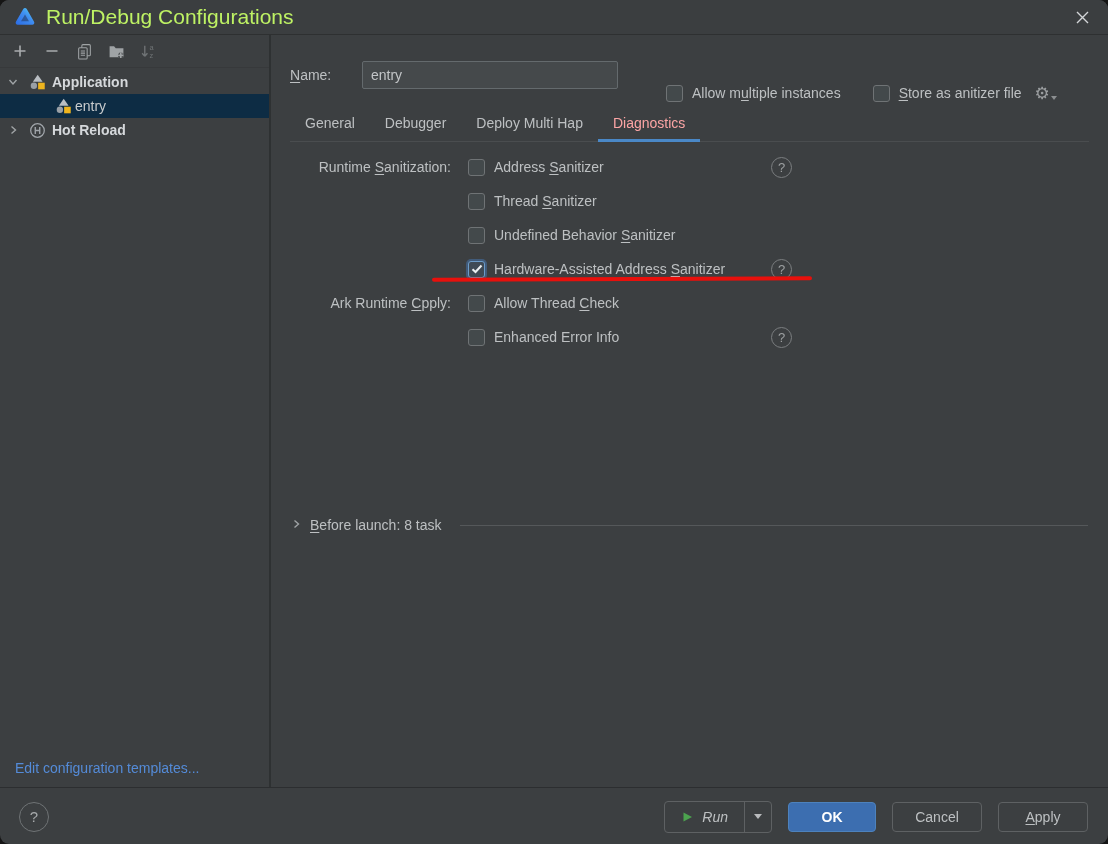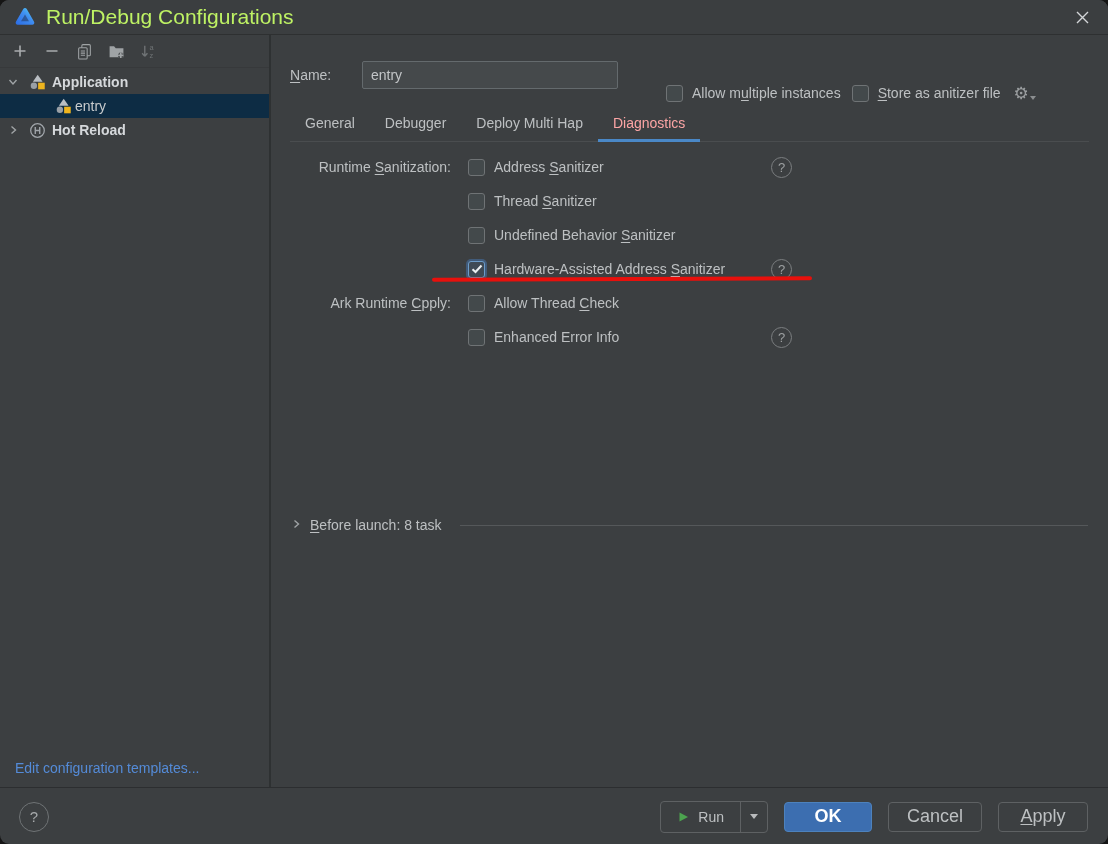"Allow multiple instances" .hdr-checks { gap: 11px -> 32px }
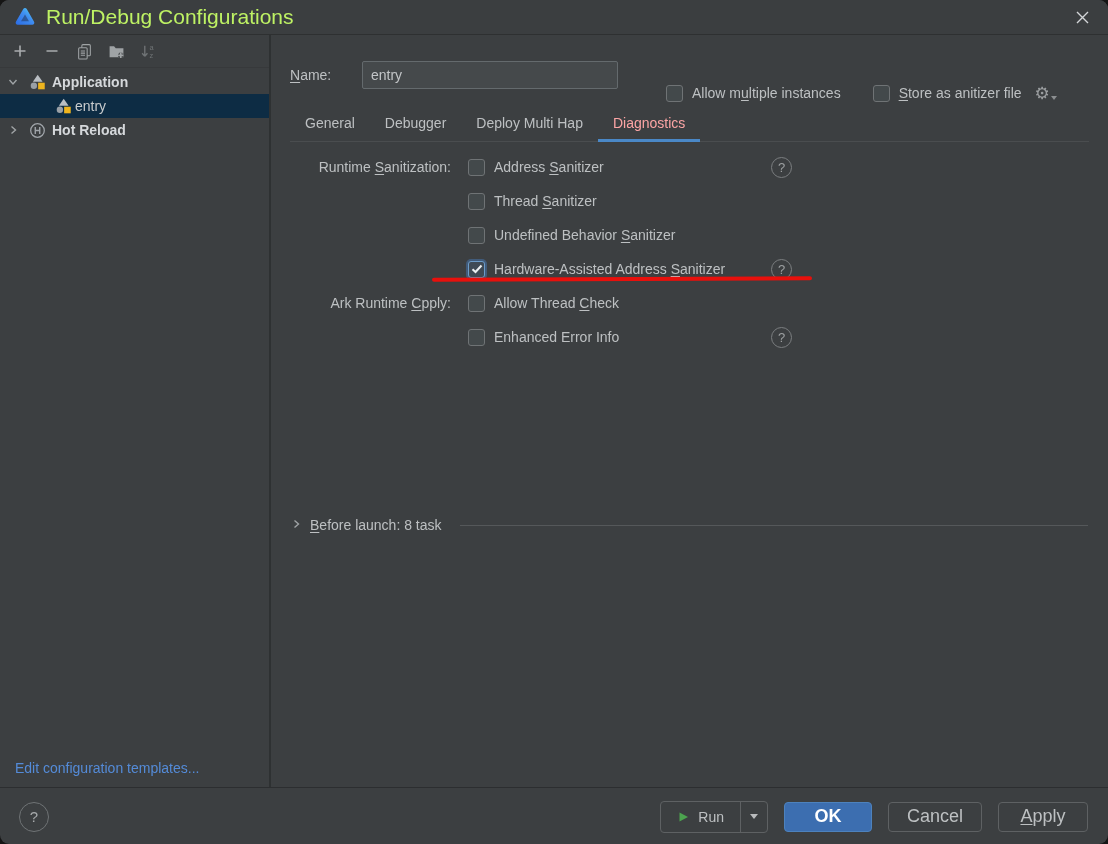"Run" .run-main { font-style: none -> italic }
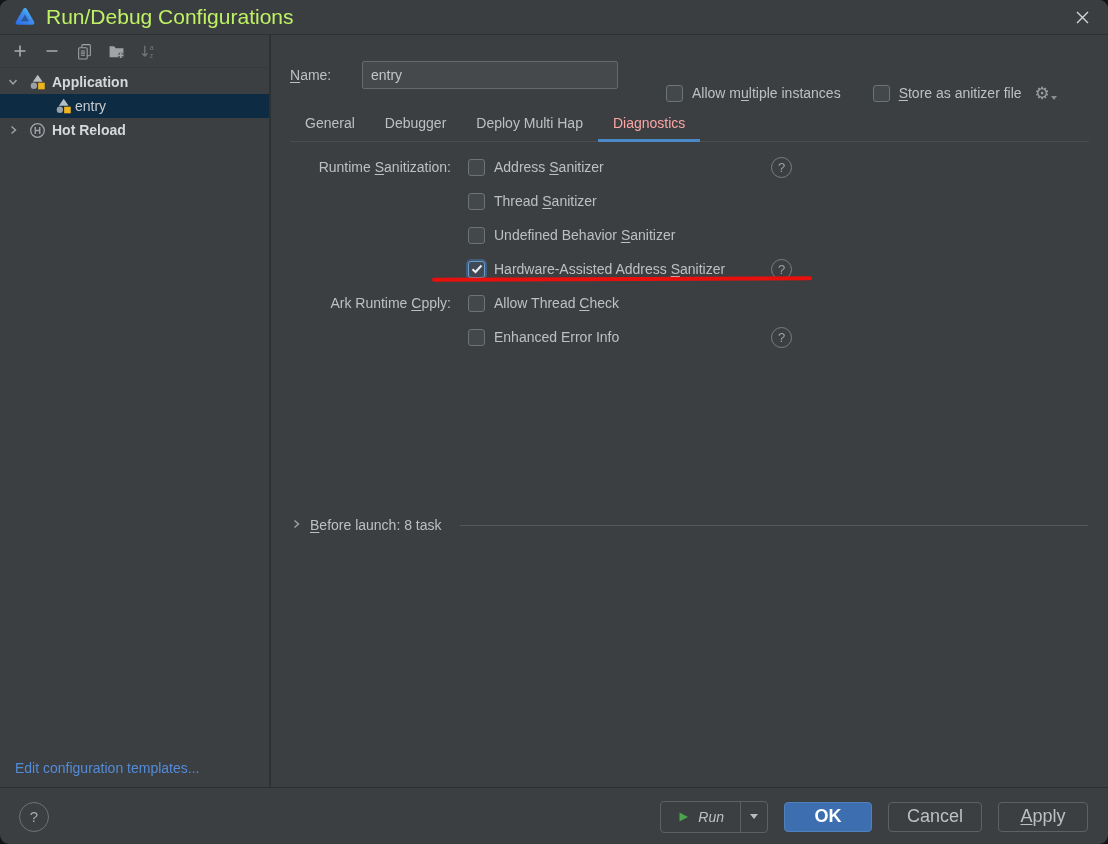"OK" .btn { font-size: 18px -> 14px }
